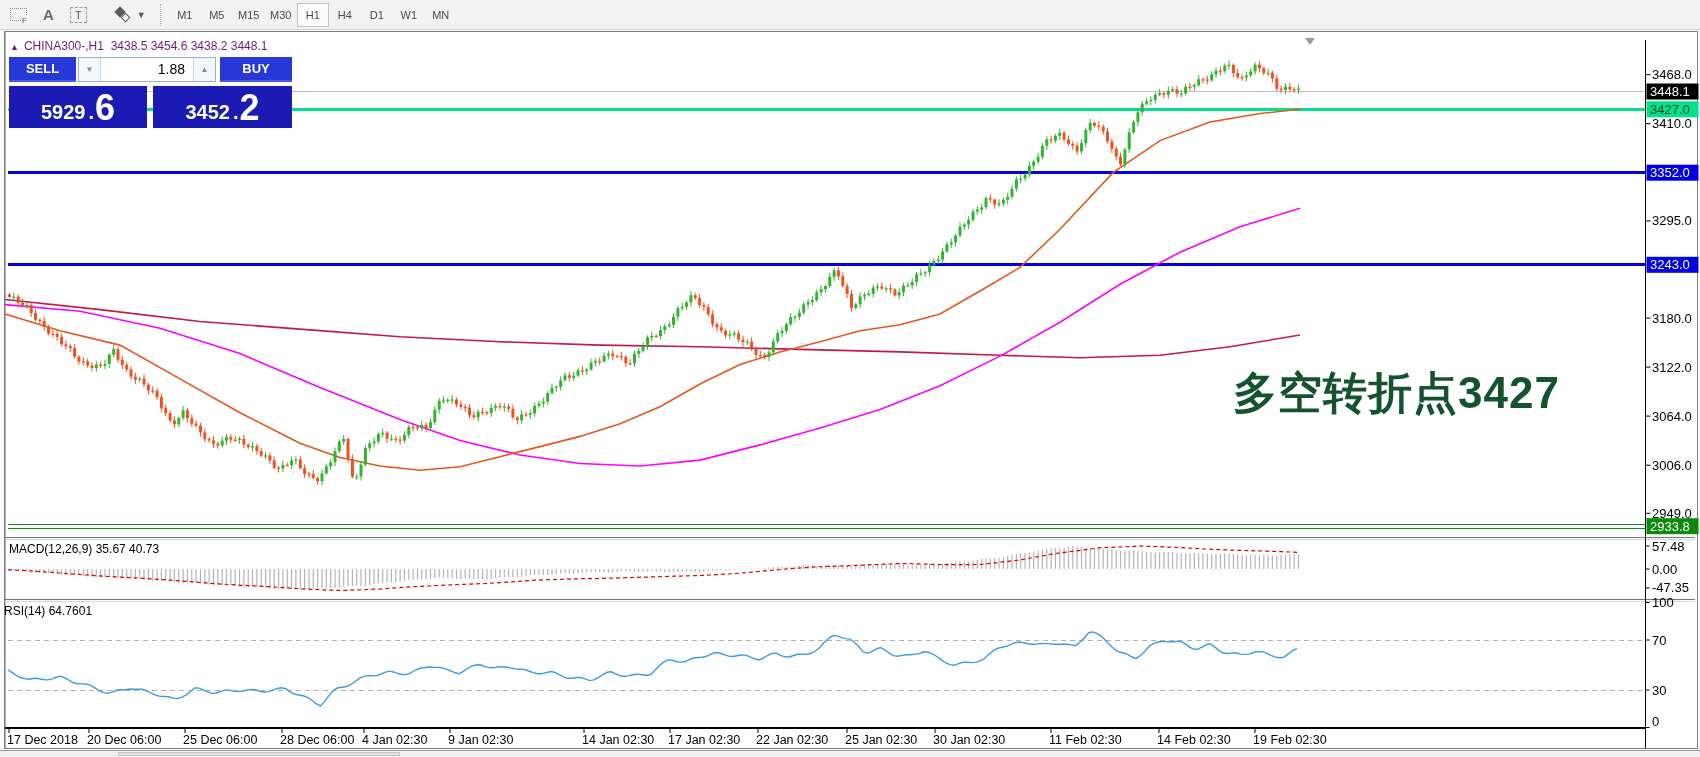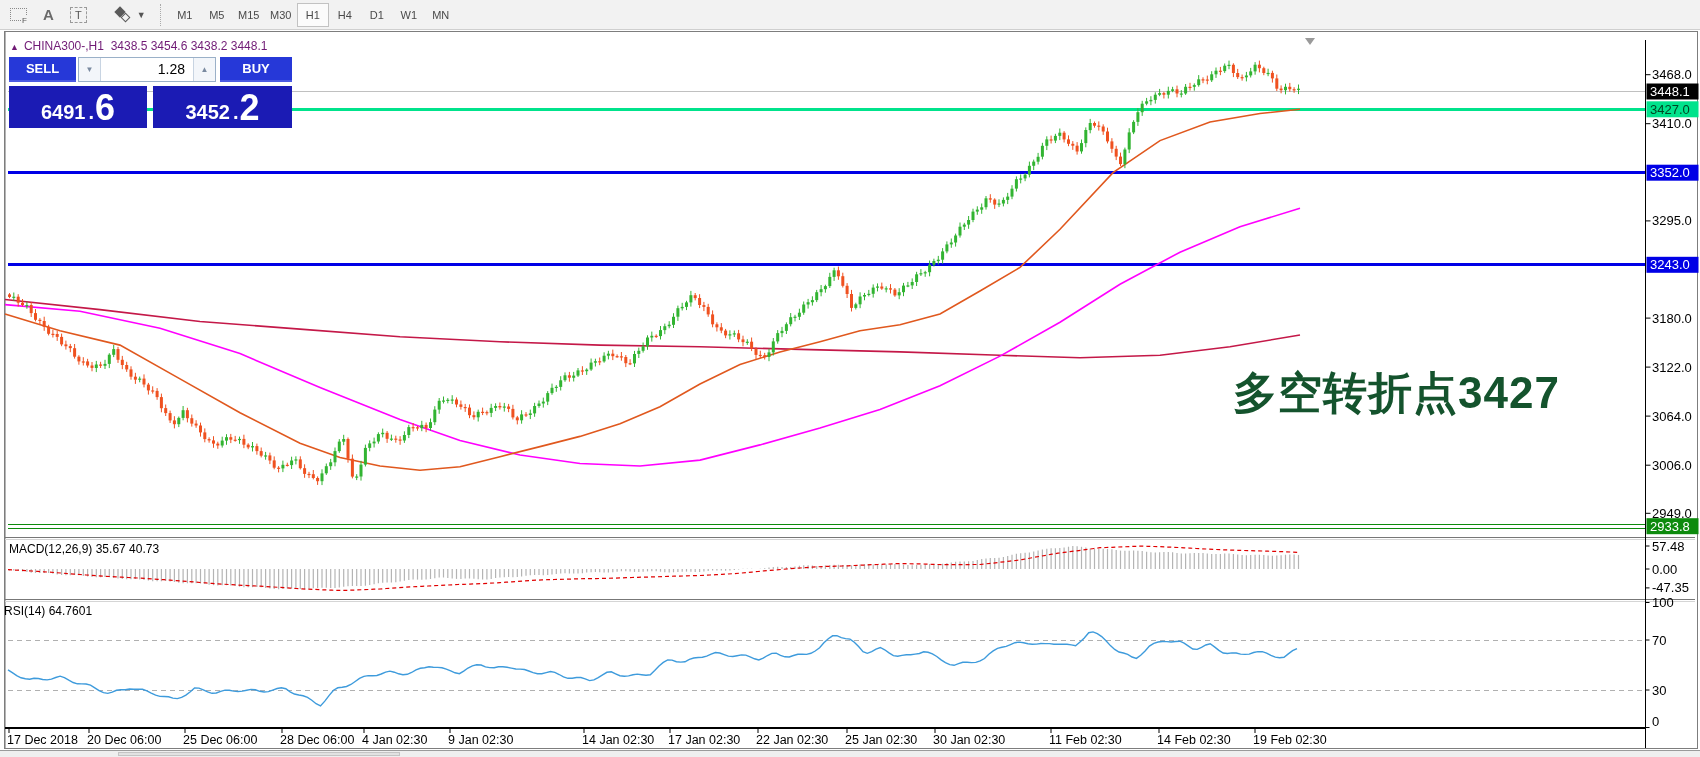"1.28" div { text: 1.28 -> 1.88 }
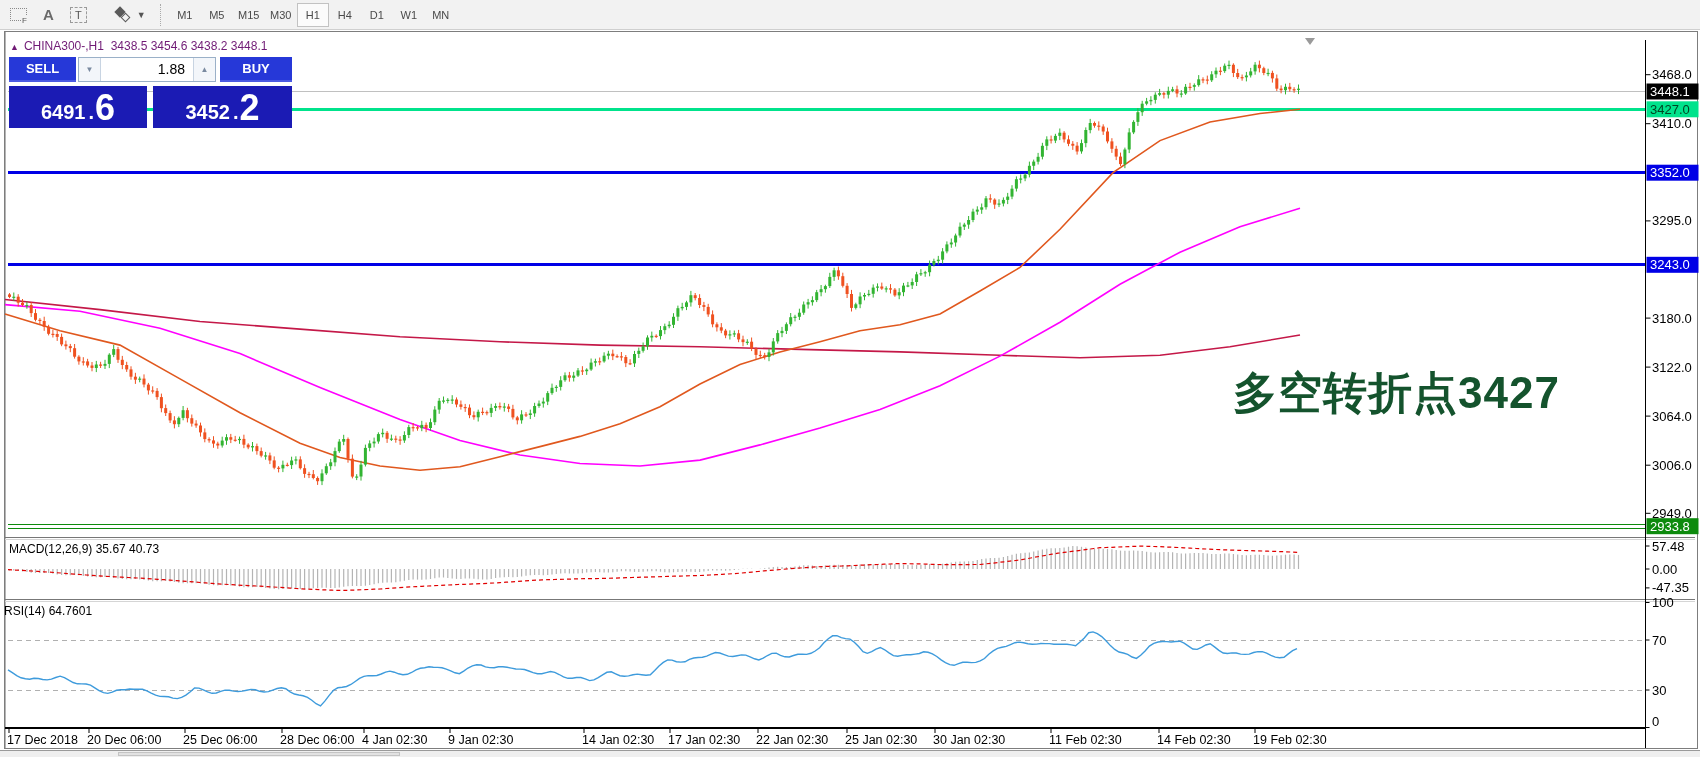"6491" span.p-small { text: 6491 -> 5929 }
